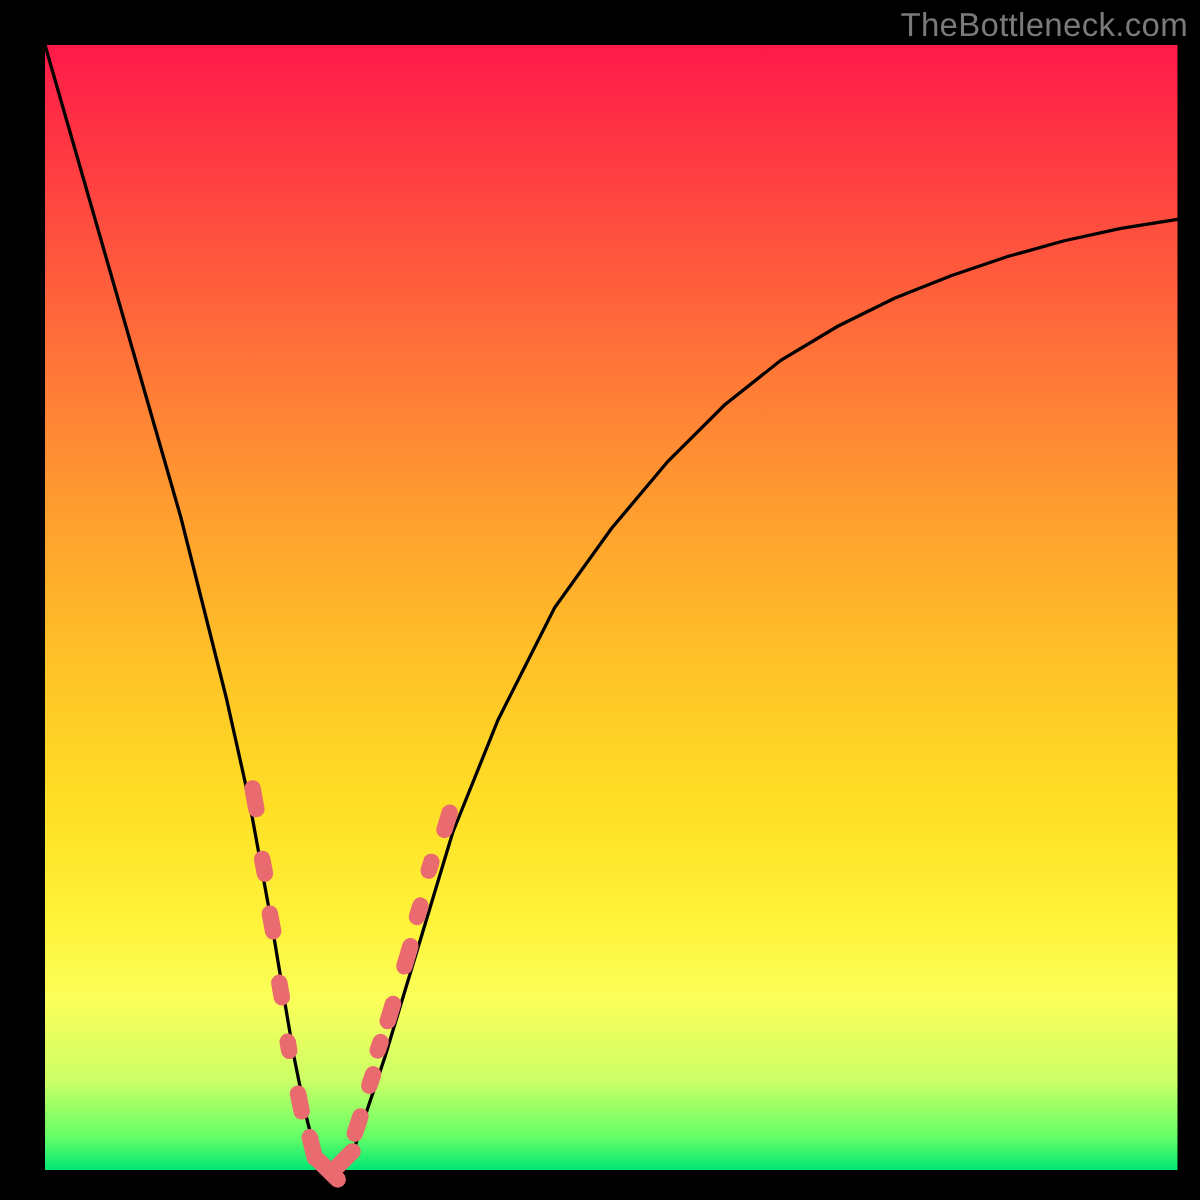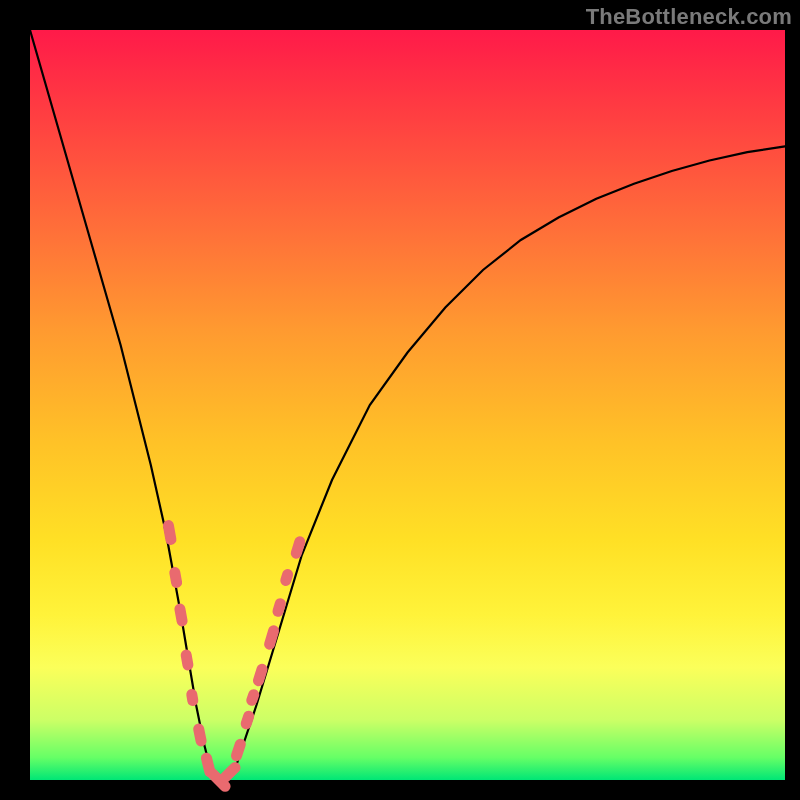"TheBottleneck.com" .frame { font-weight: bold -> none }
